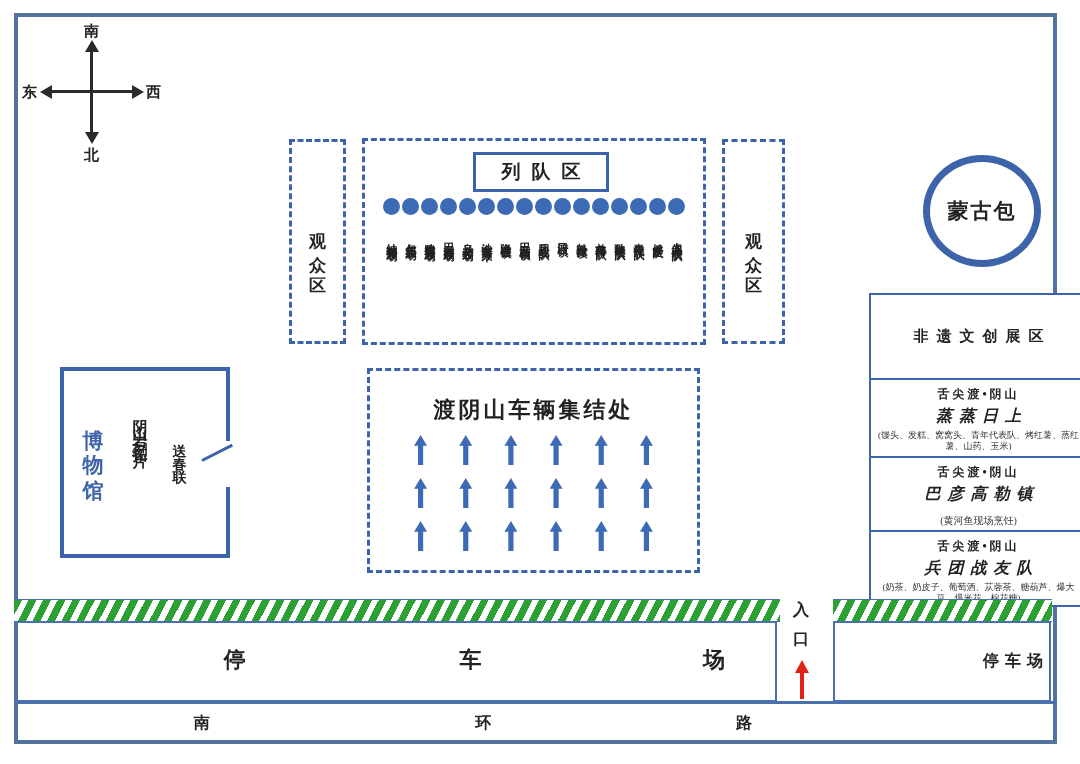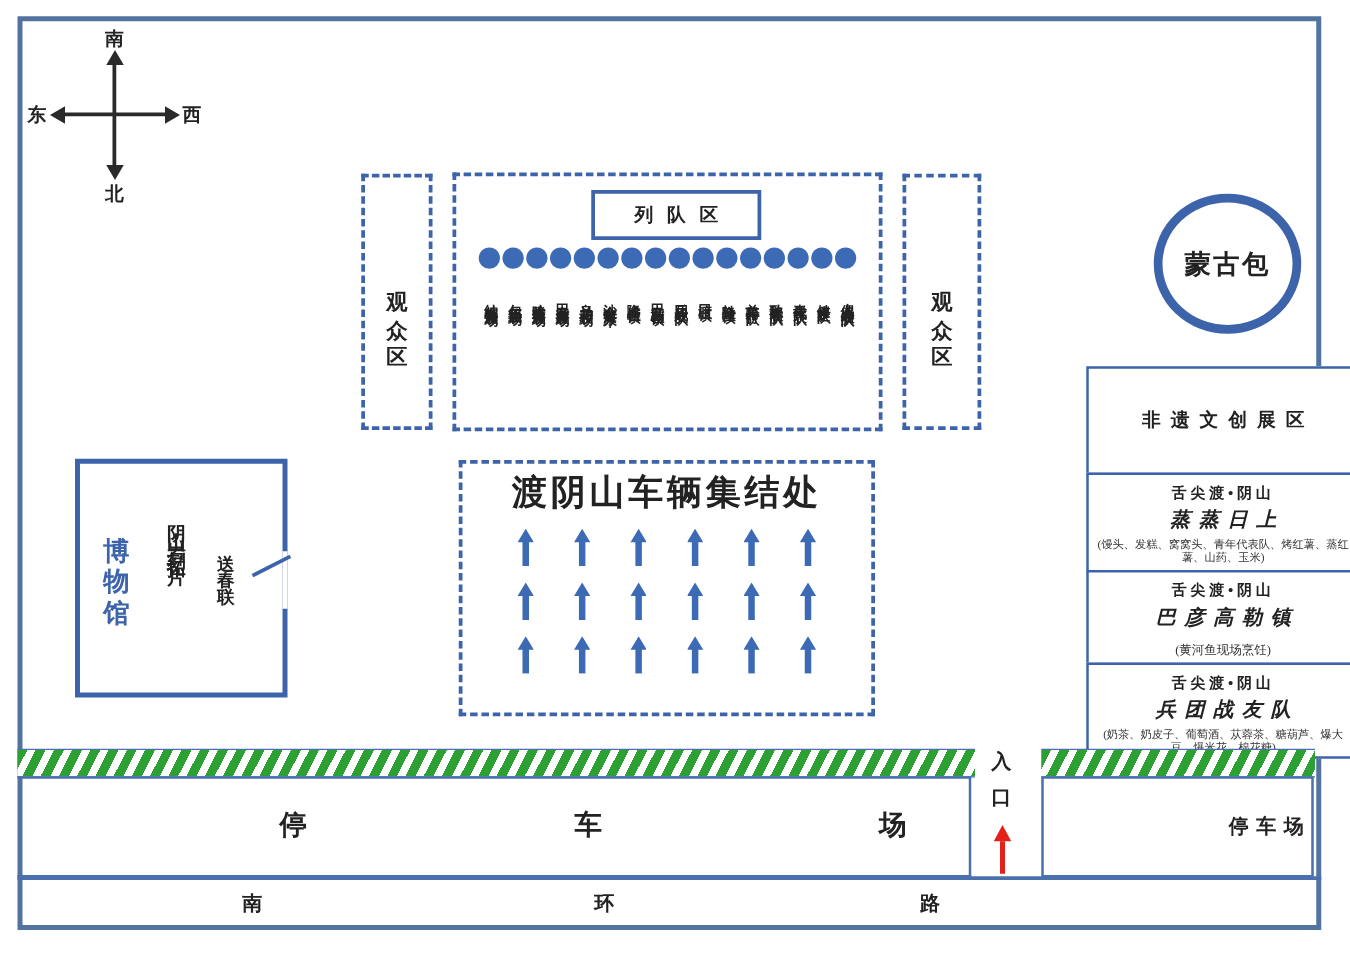"列队区" .lineup-title span { font-size: 15px -> 19px }
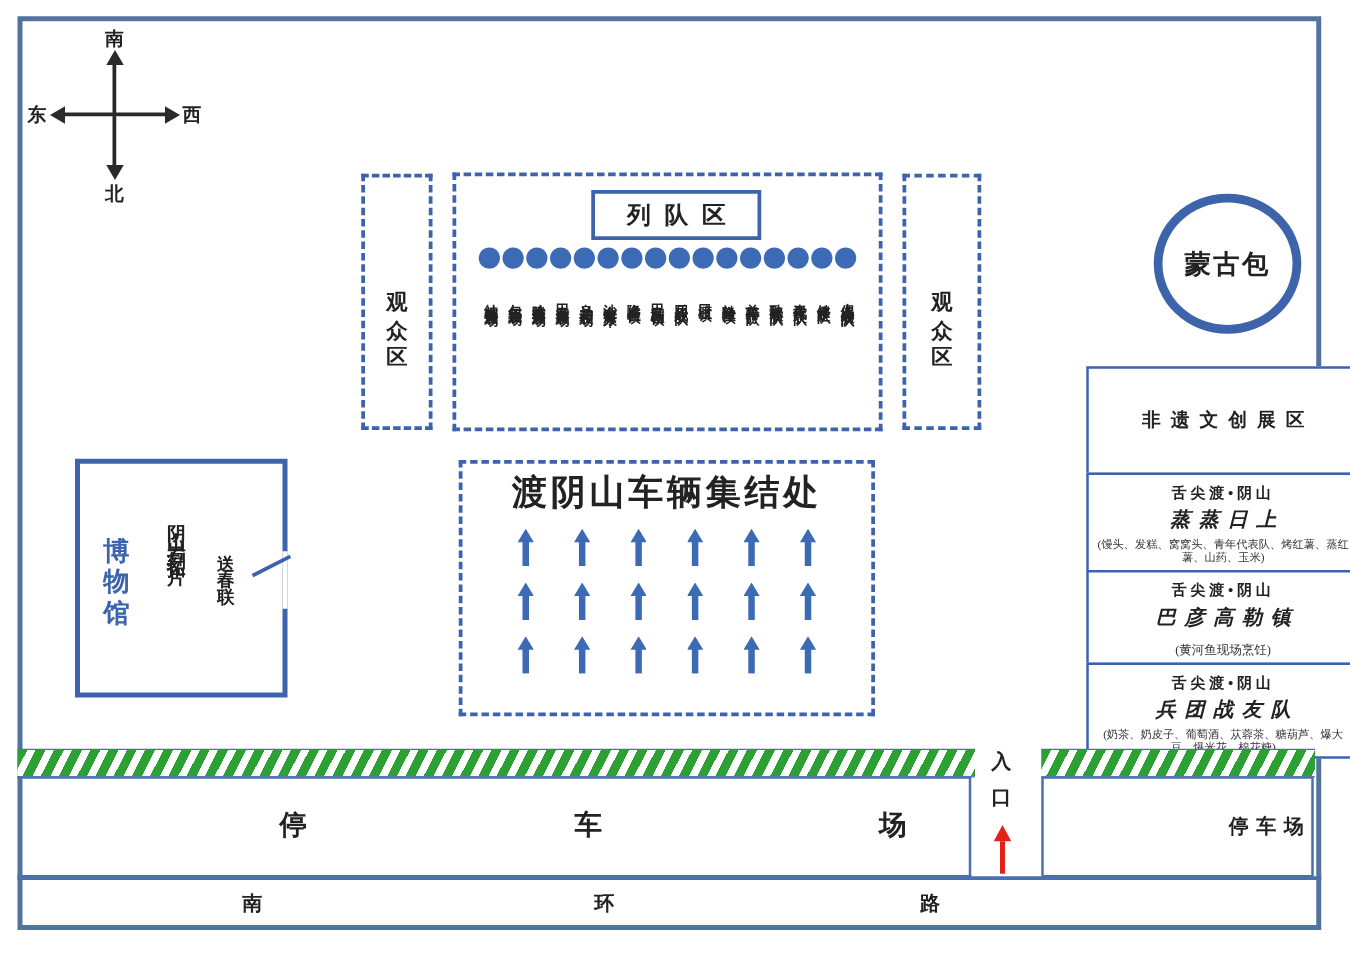"渡阴山车辆集结处" .asm-title { font-size: 28px -> 22px; margin-top: 4px -> 24px }
